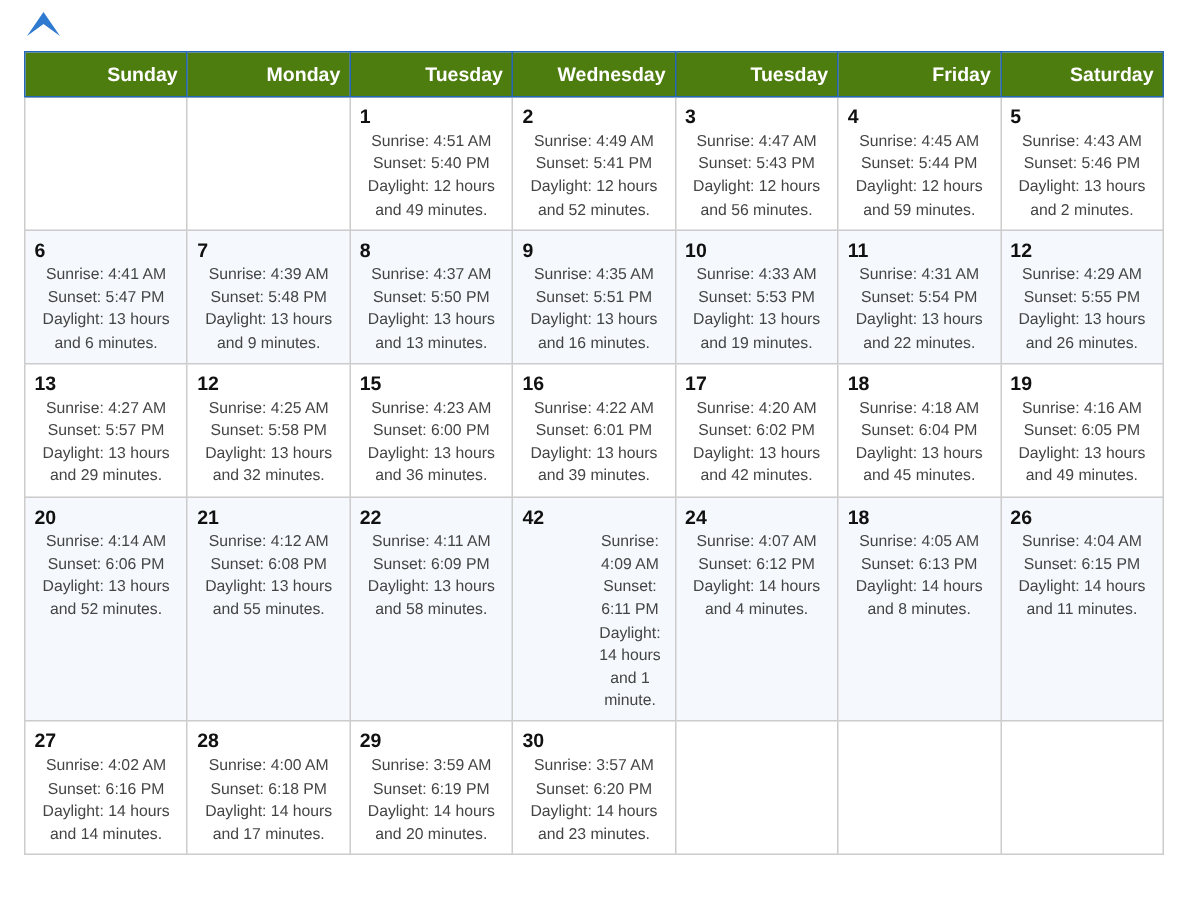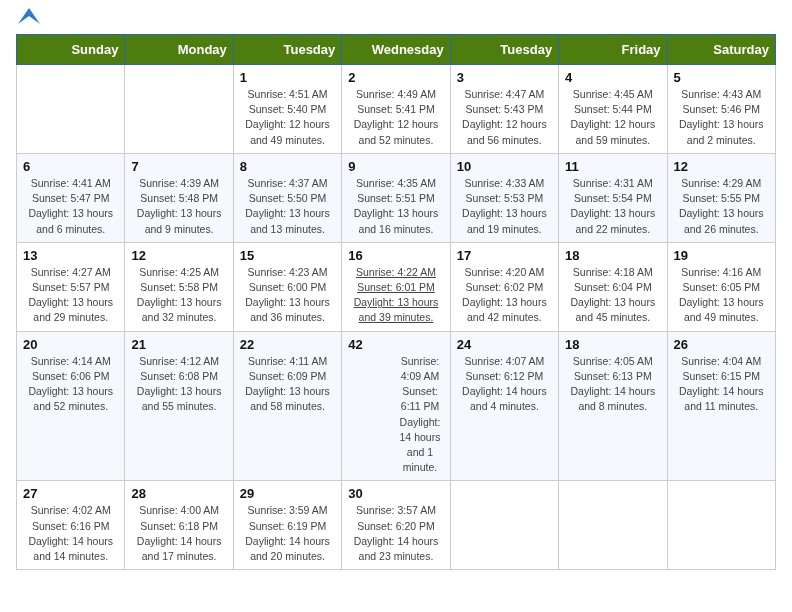"Sunrise: 4:22 AM" div.day-detail { text-decoration: underline -> none }
